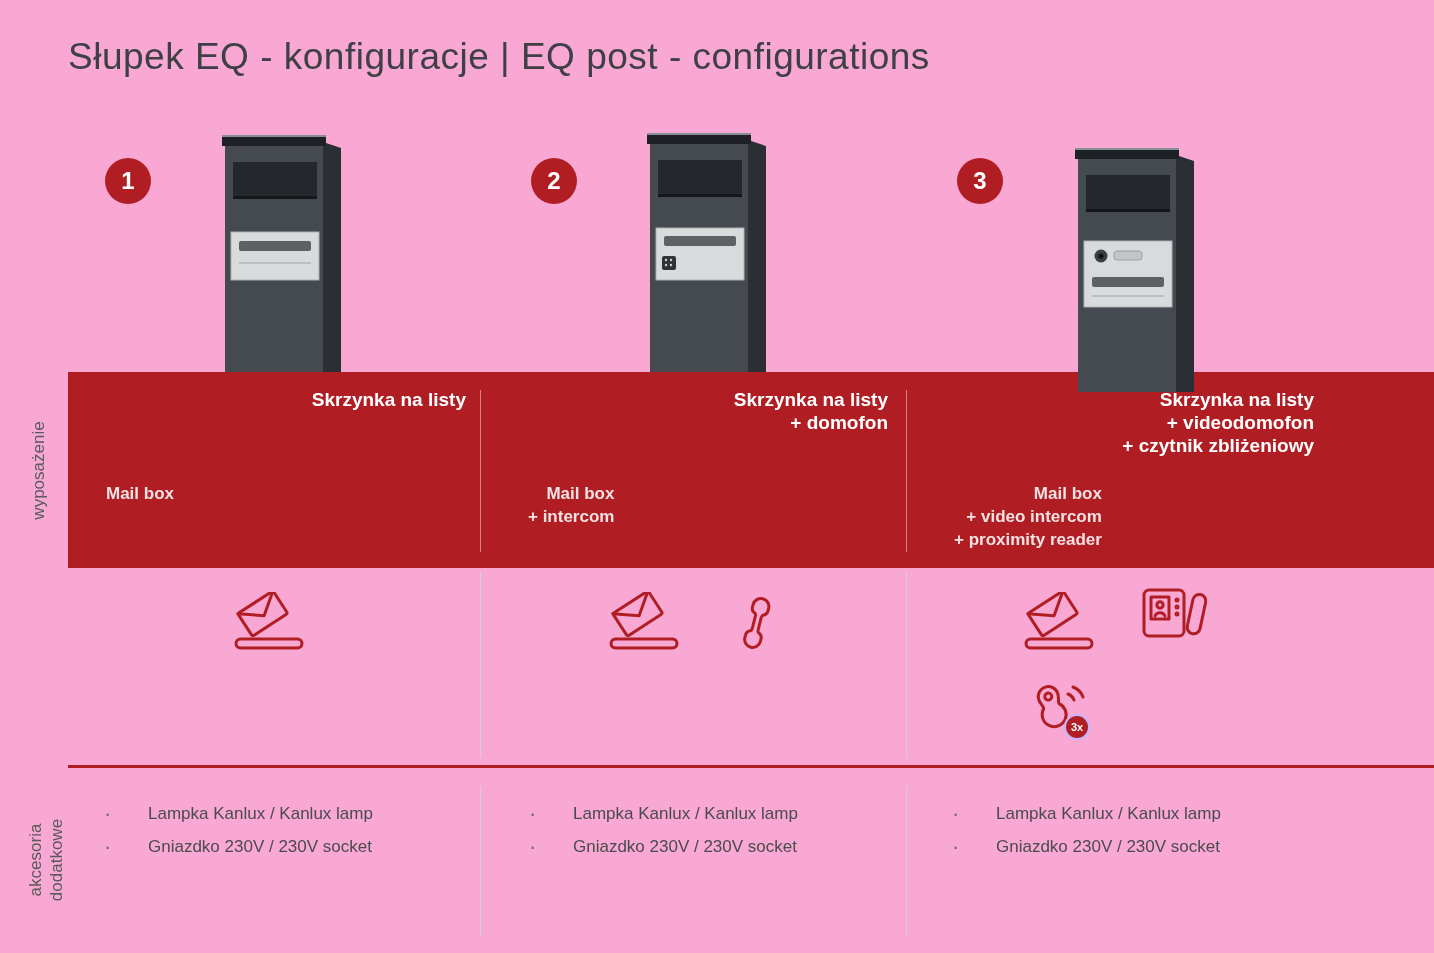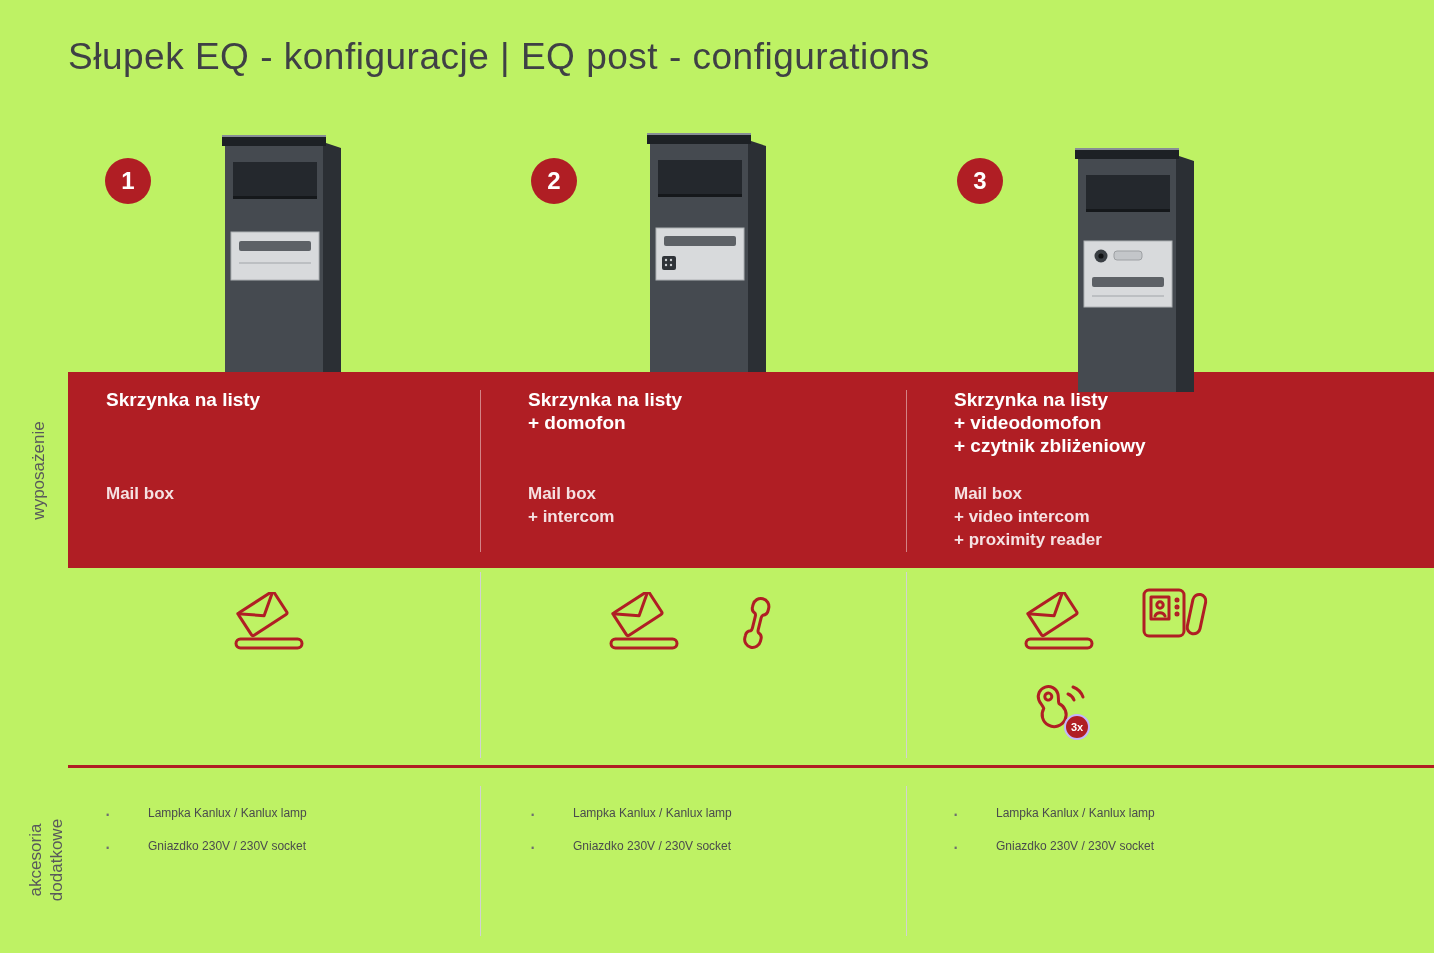"Słupek EQ - konfiguracje |" .page { background: #bef264 -> #f9a8d4 }
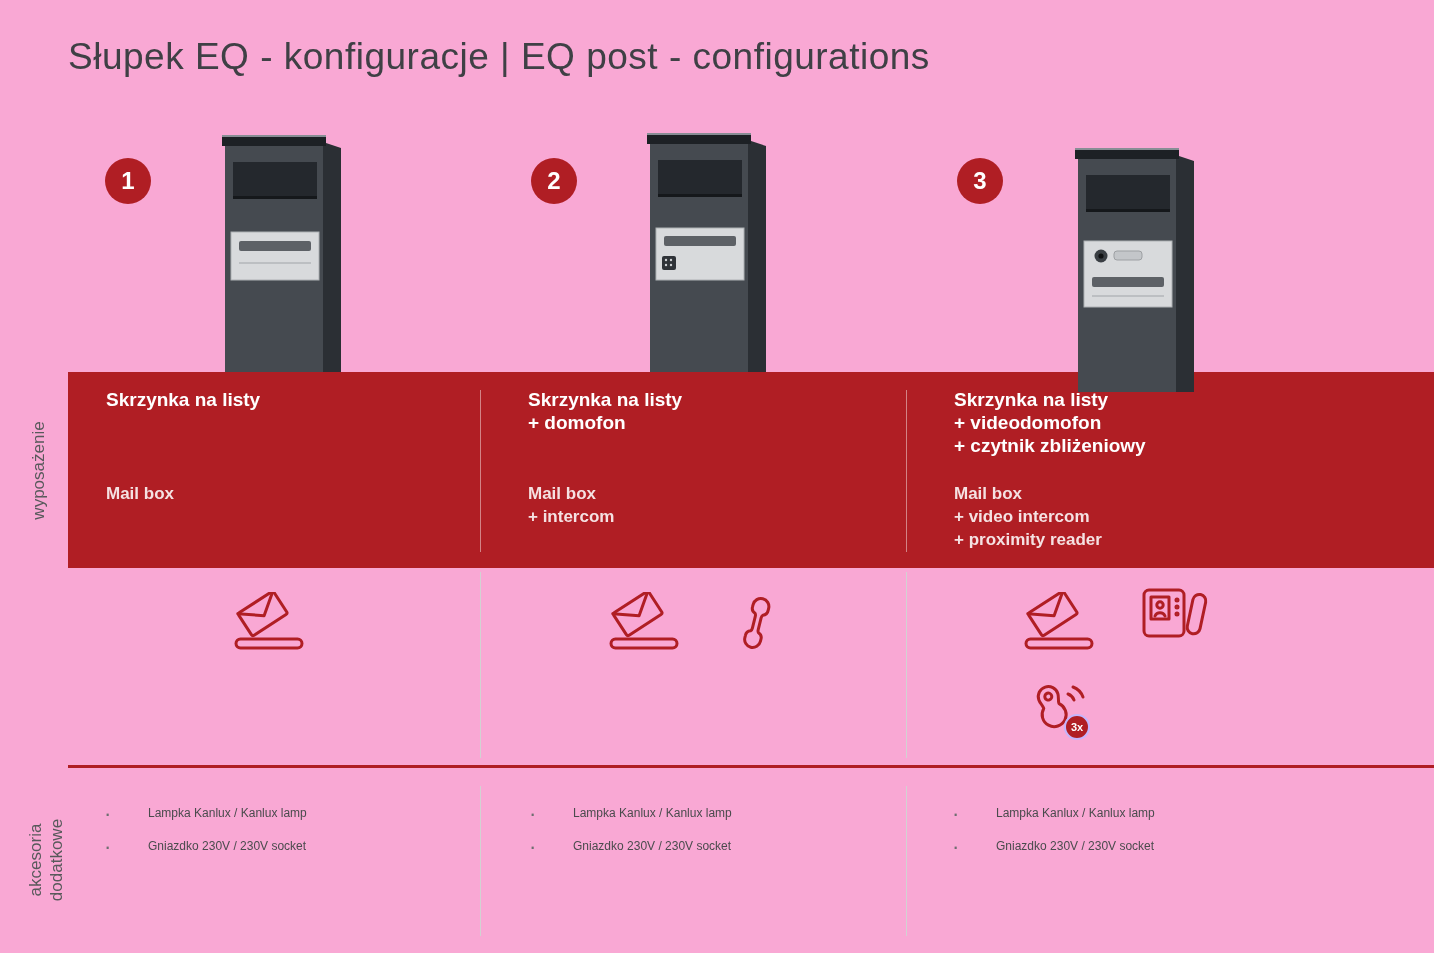"Skrzynka na listy" .band { text-align: none -> right }
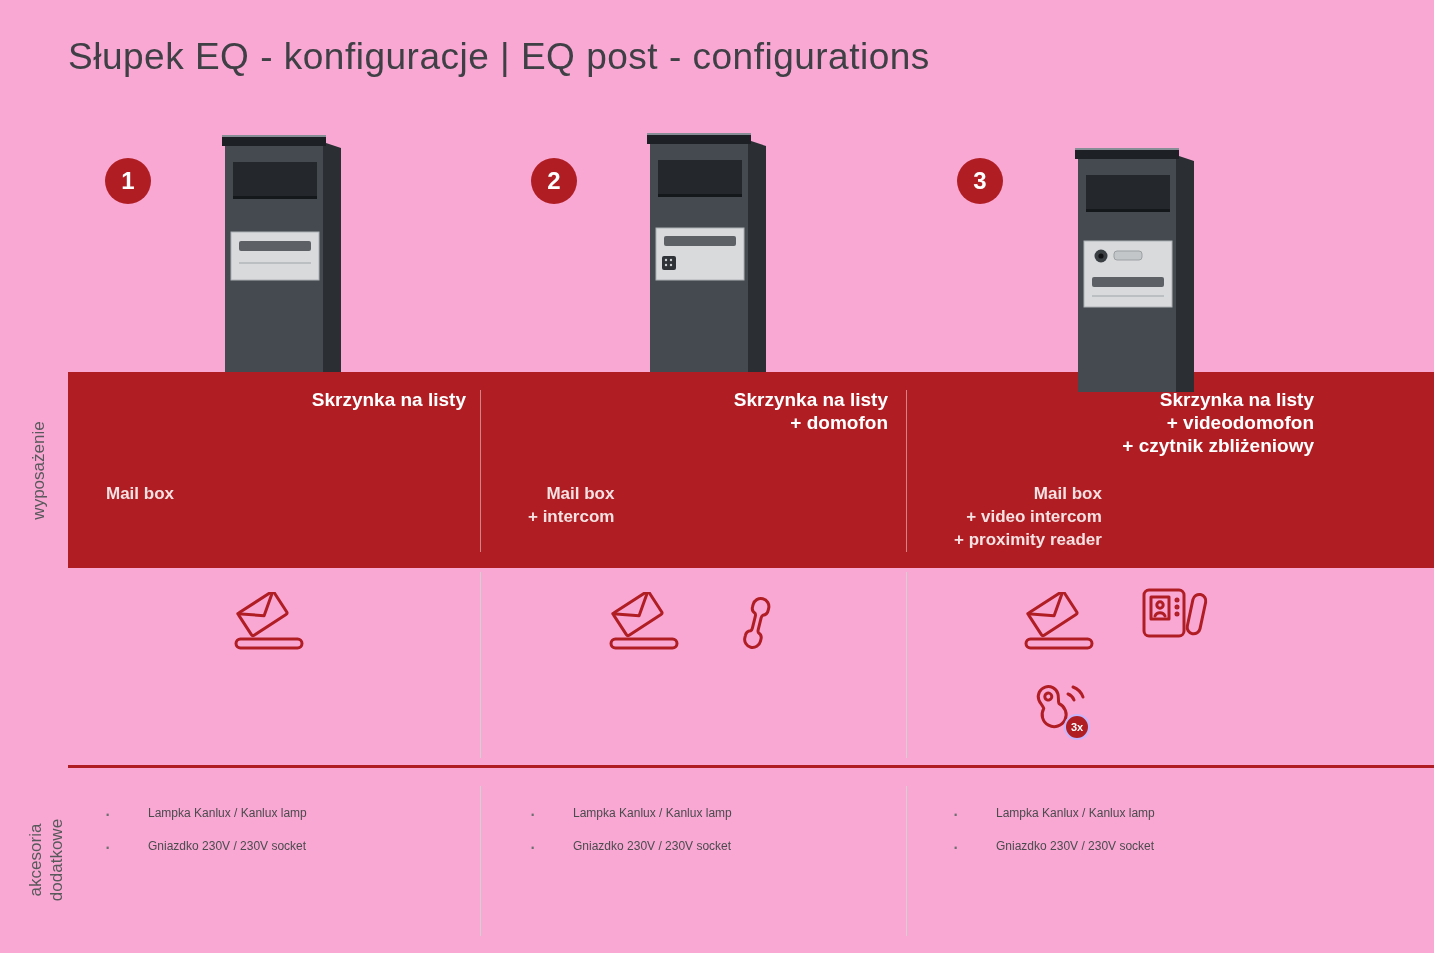"Lampka Kanlux / Kanlux lamp" .acc-list { font-size: 12px -> 17px }
